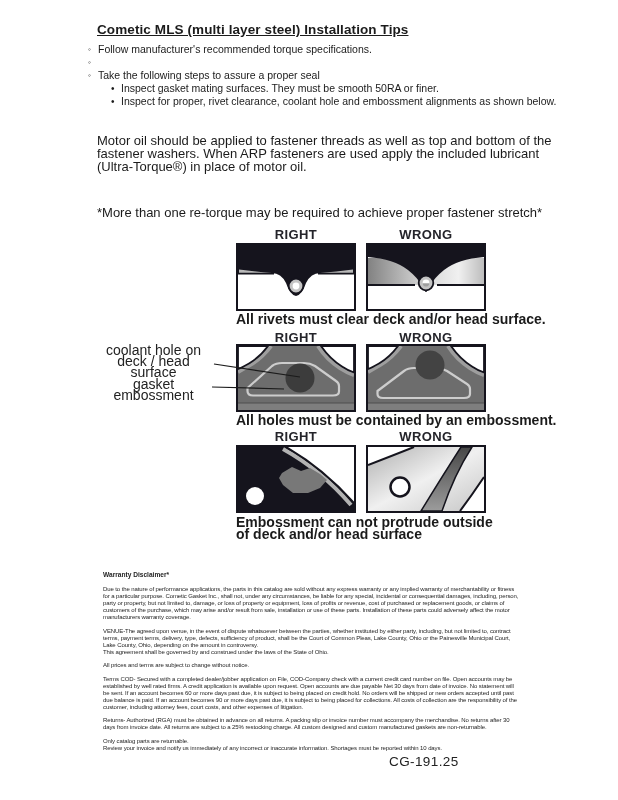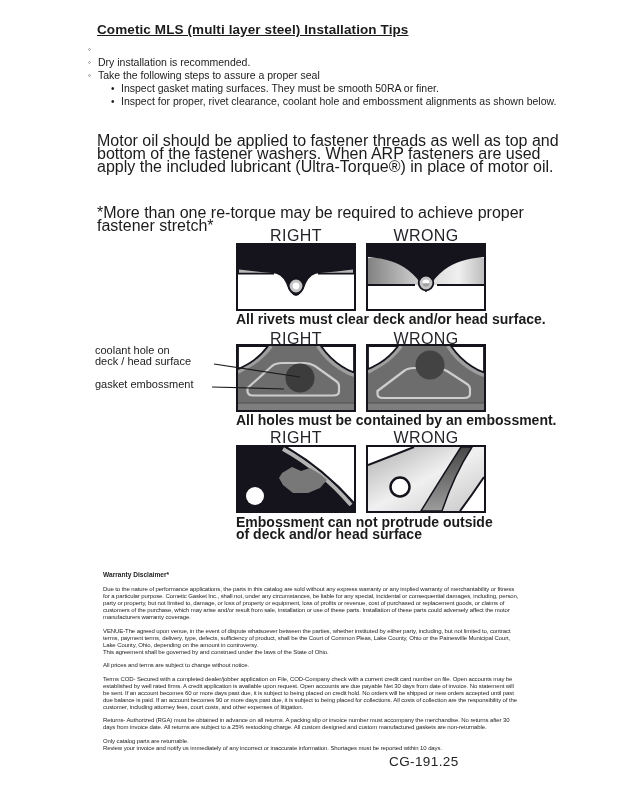"Follow manufacturer's recommended torque" span { html: none -> <span>Follow manufacturer's recommended torque specifications.</span> }
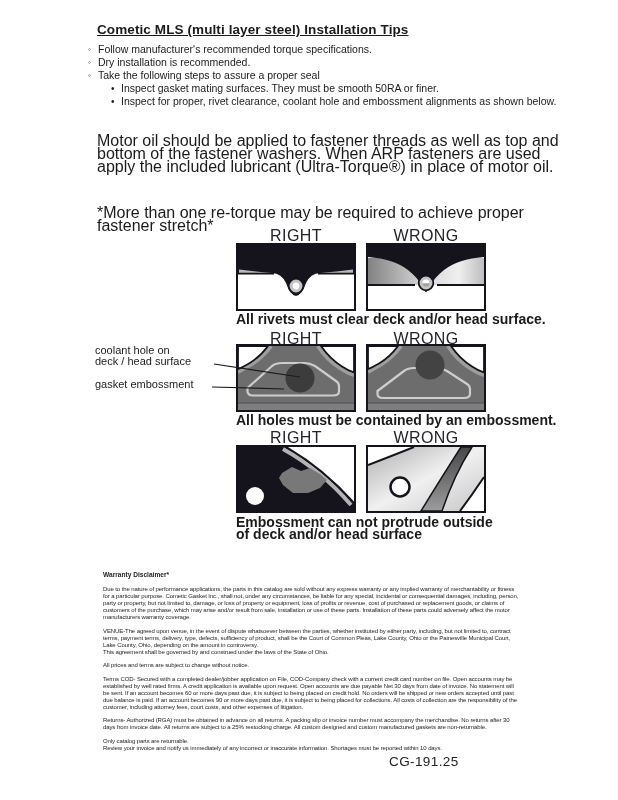"Dry installation is recommended." span { html: <span>Dry installation is recommended.</span> -> none }
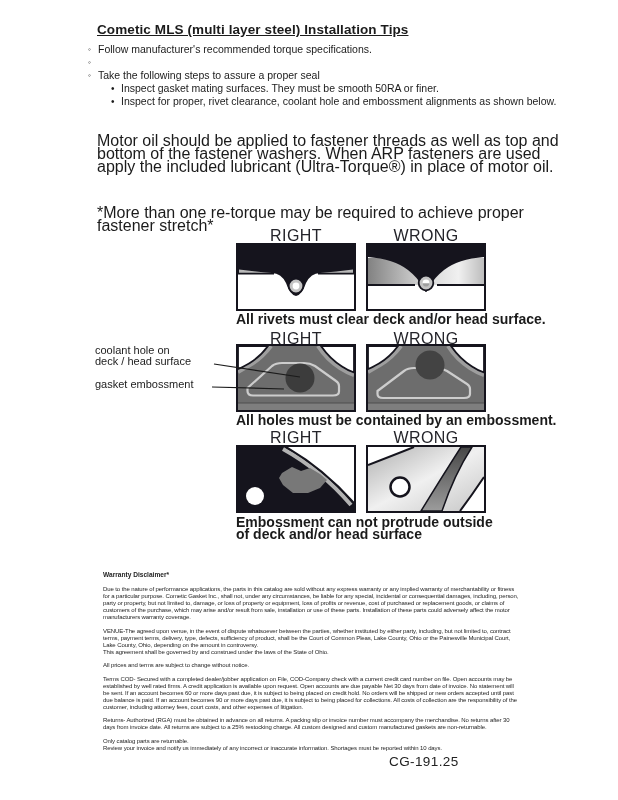"Motor oil should be applied" .para { font-size: 16px -> 13px }
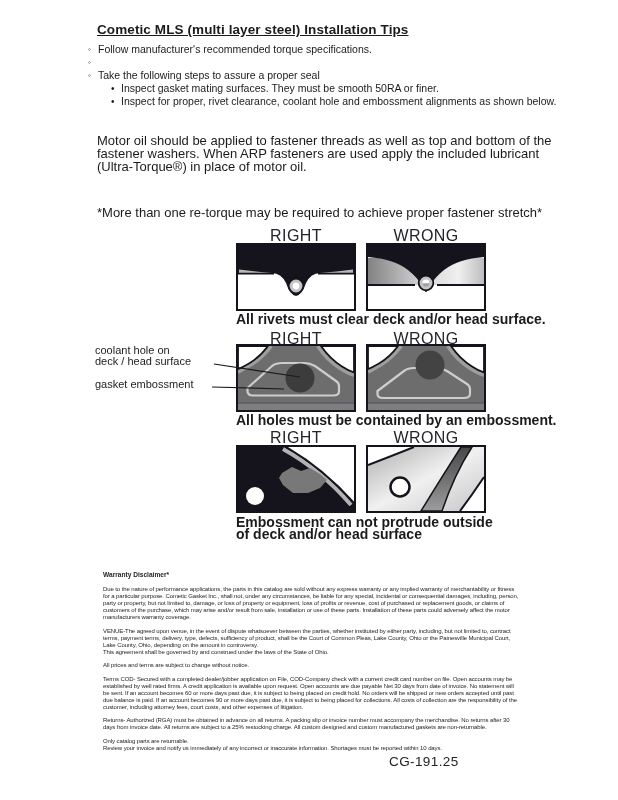"RIGHT" .dlabel { font-size: 16px -> 13px; font-weight: none -> bold }
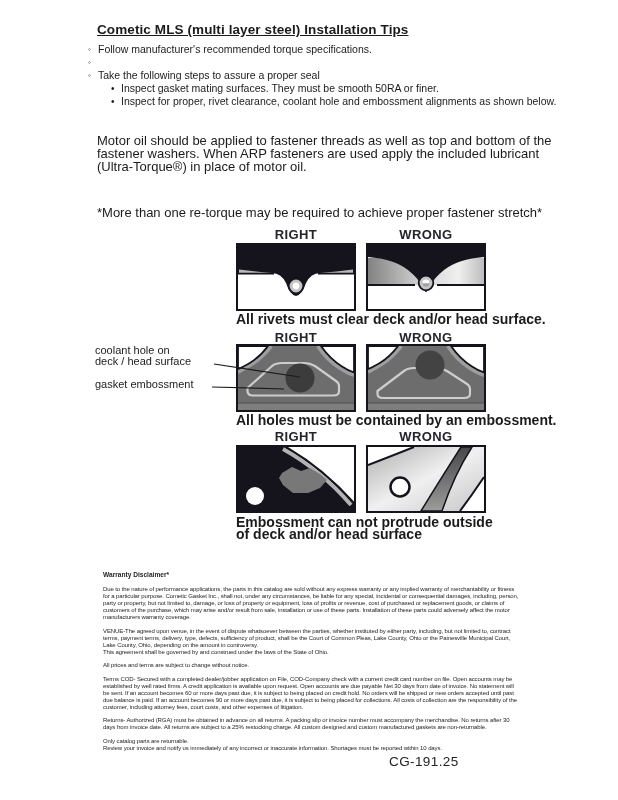"coolant hole on" .callout { font-size: 11px -> 14px; text-align: left -> center }
